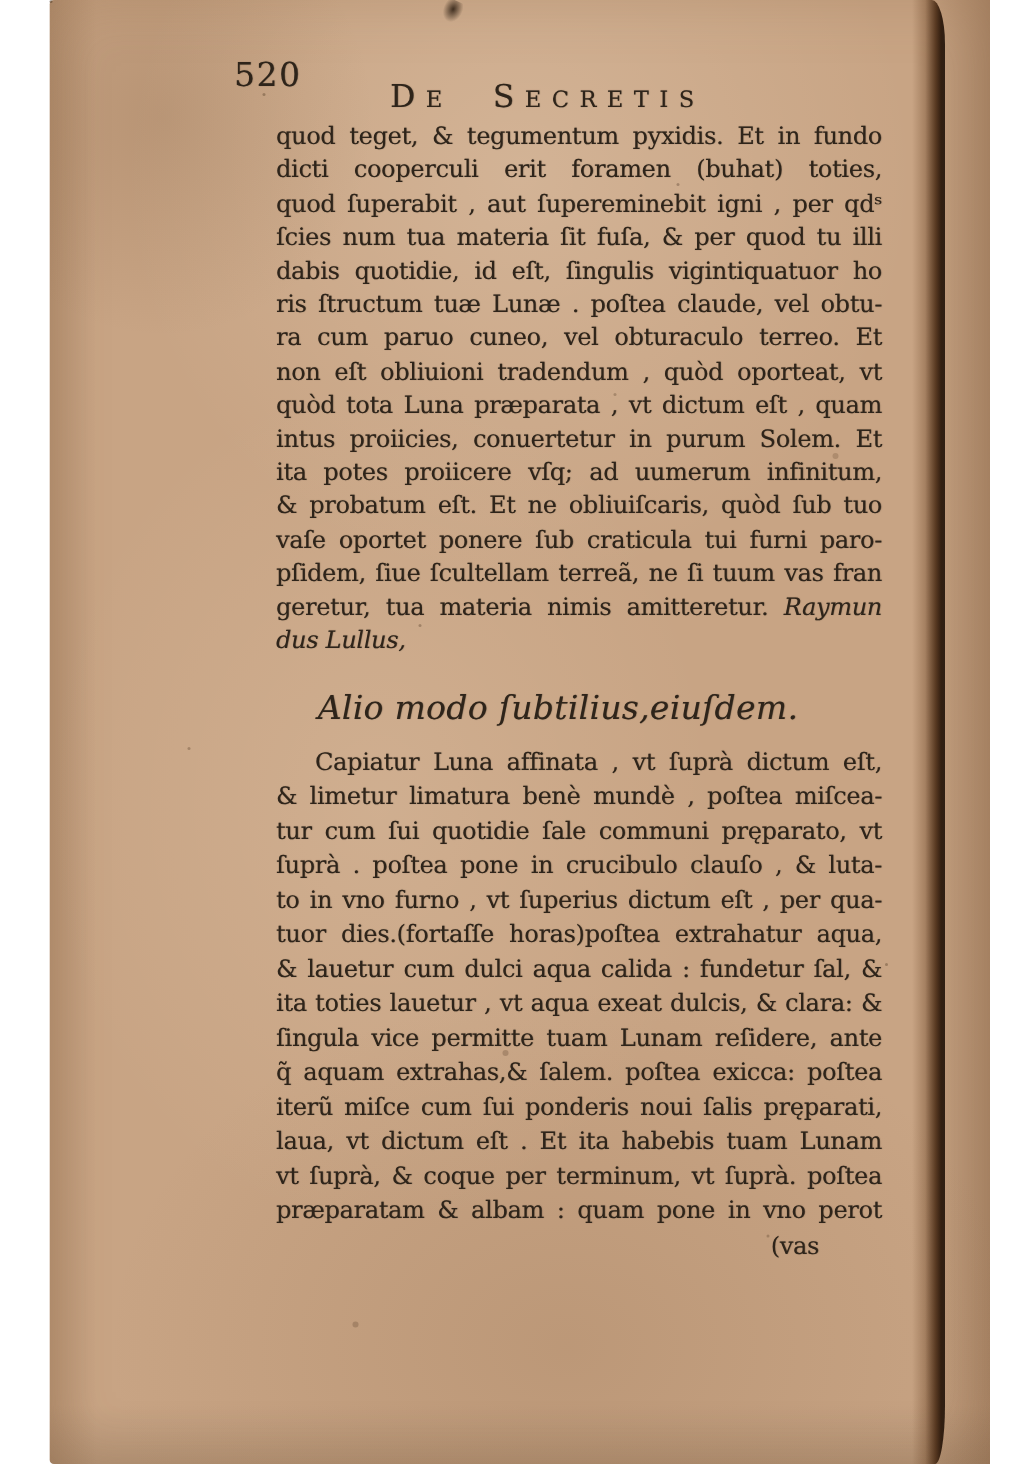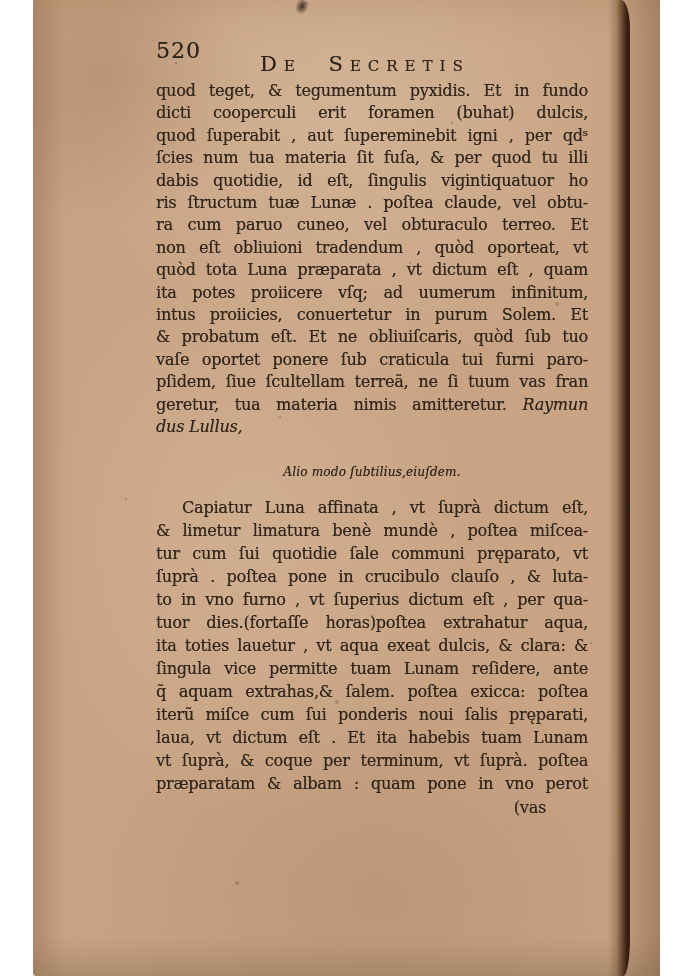"quod teget, & tegumentum pyxidis." .line { margin-left: none -> 28px }
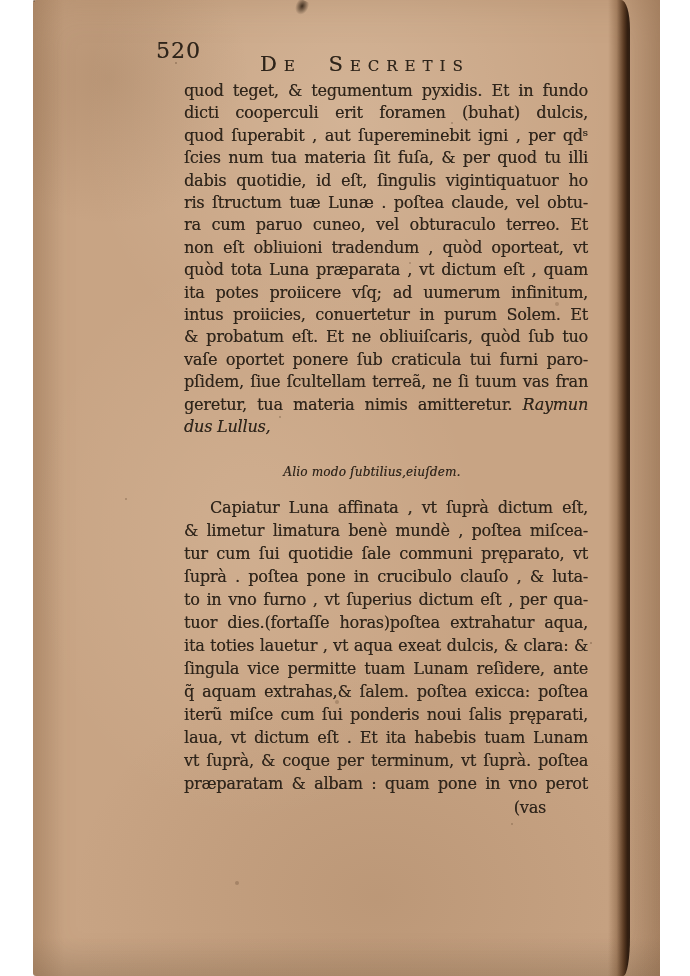"dicti cooperculi erit foramen (buhat)" div.line { text: dulcis -> toties }
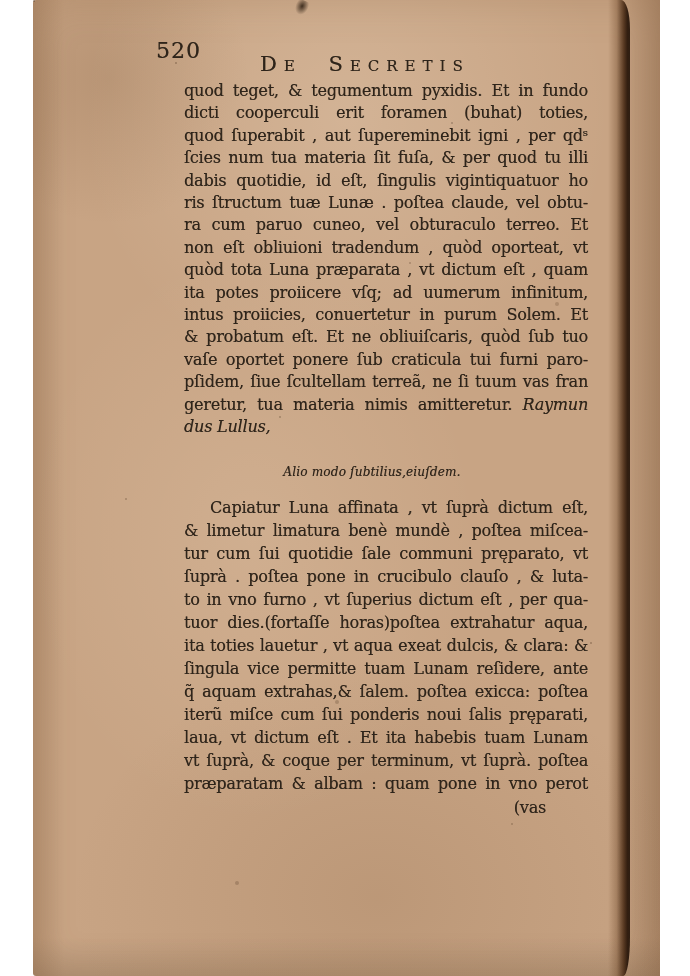"ita potes proiicere vſq; ad" div.line { order: before "intus proiicies, conuertetur in purum" -> after "intus proiicies, conuertetur in purum" }
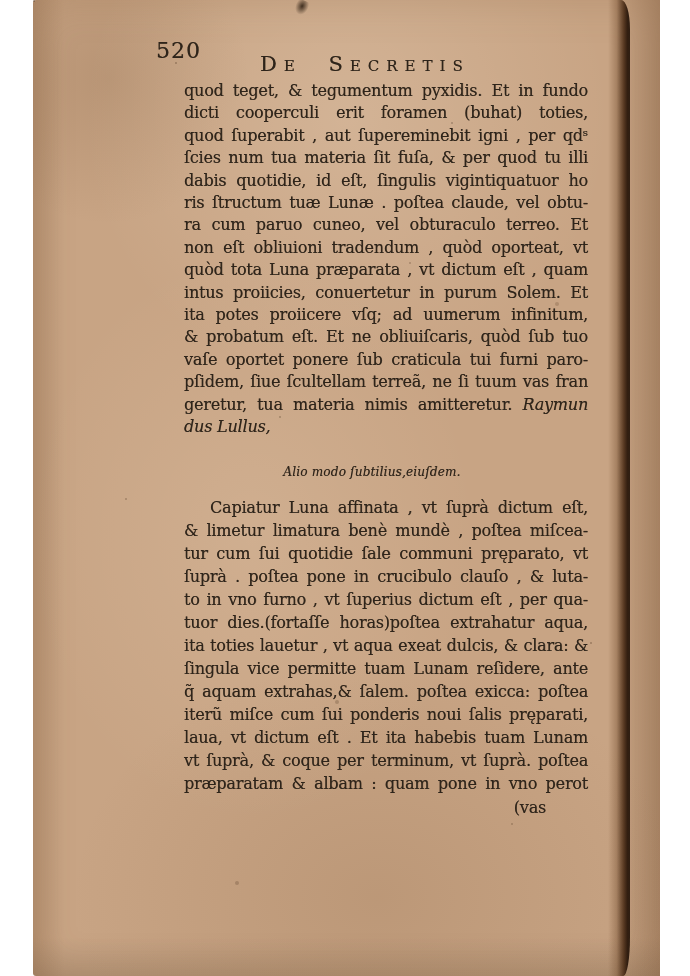"Alio modo ſubtilius,eiuſdem." .section-heading { font-size: 12px -> 22px }
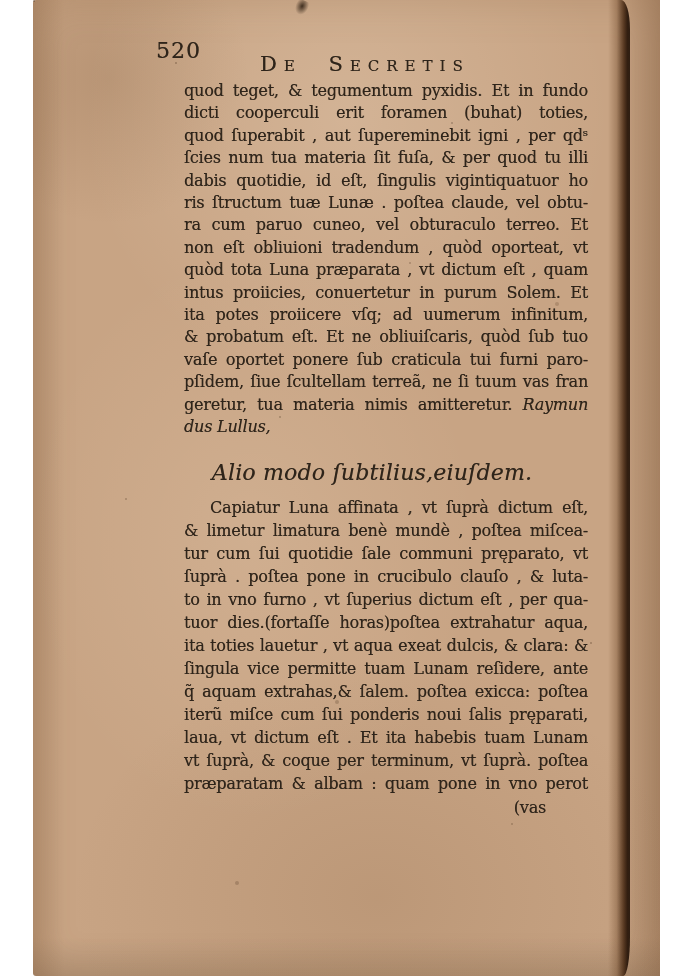"& lauetur cum dulci aqua" div.line { html: none -> <div>&amp; lauetur cum dulci aqua calida : fundetur ſal, &amp;</div> }
